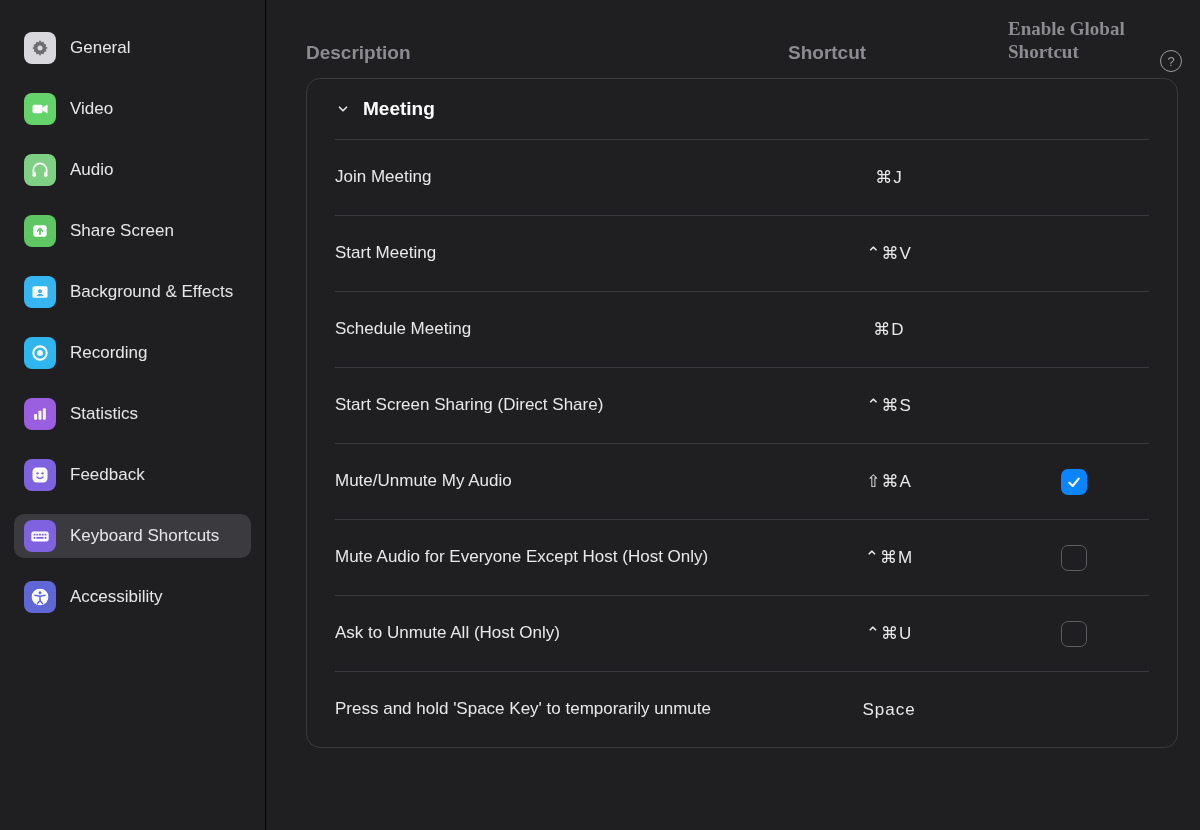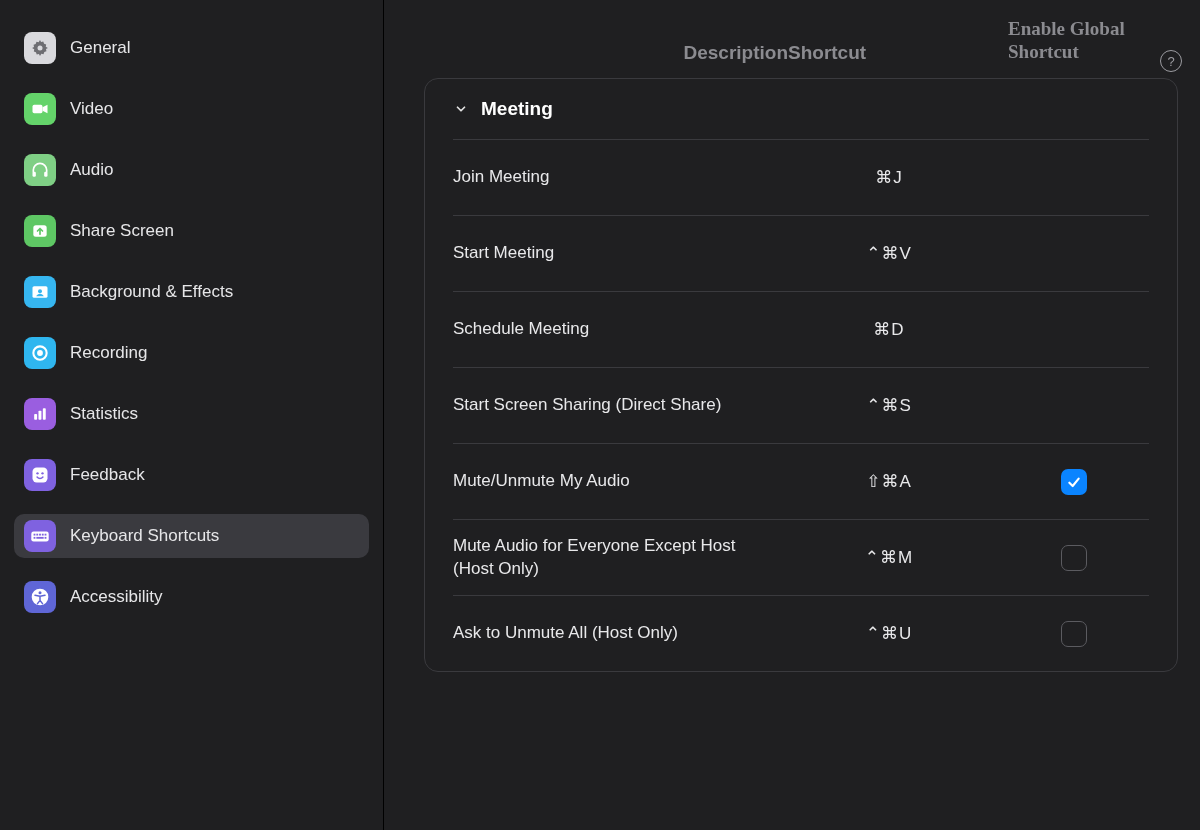"General" .sidebar { width: 384px -> 266px }
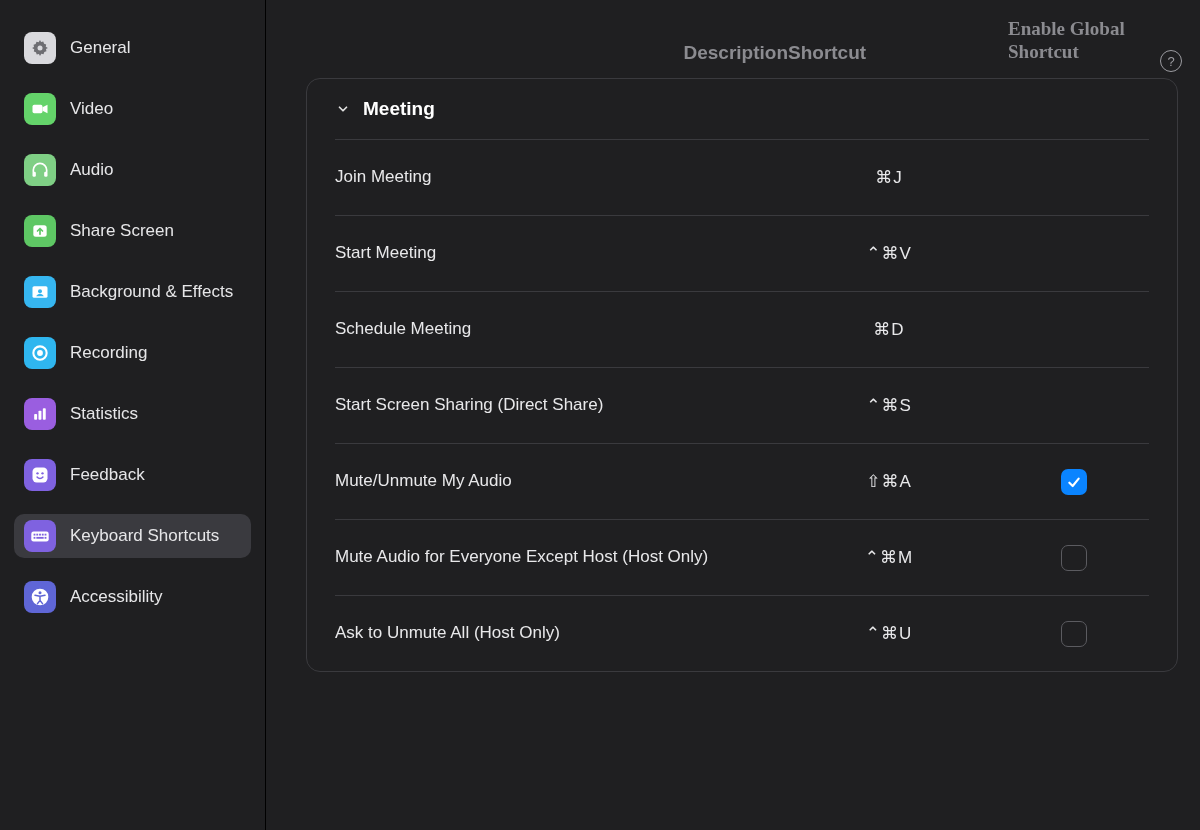"Description" .h-desc { text-align: right -> none }
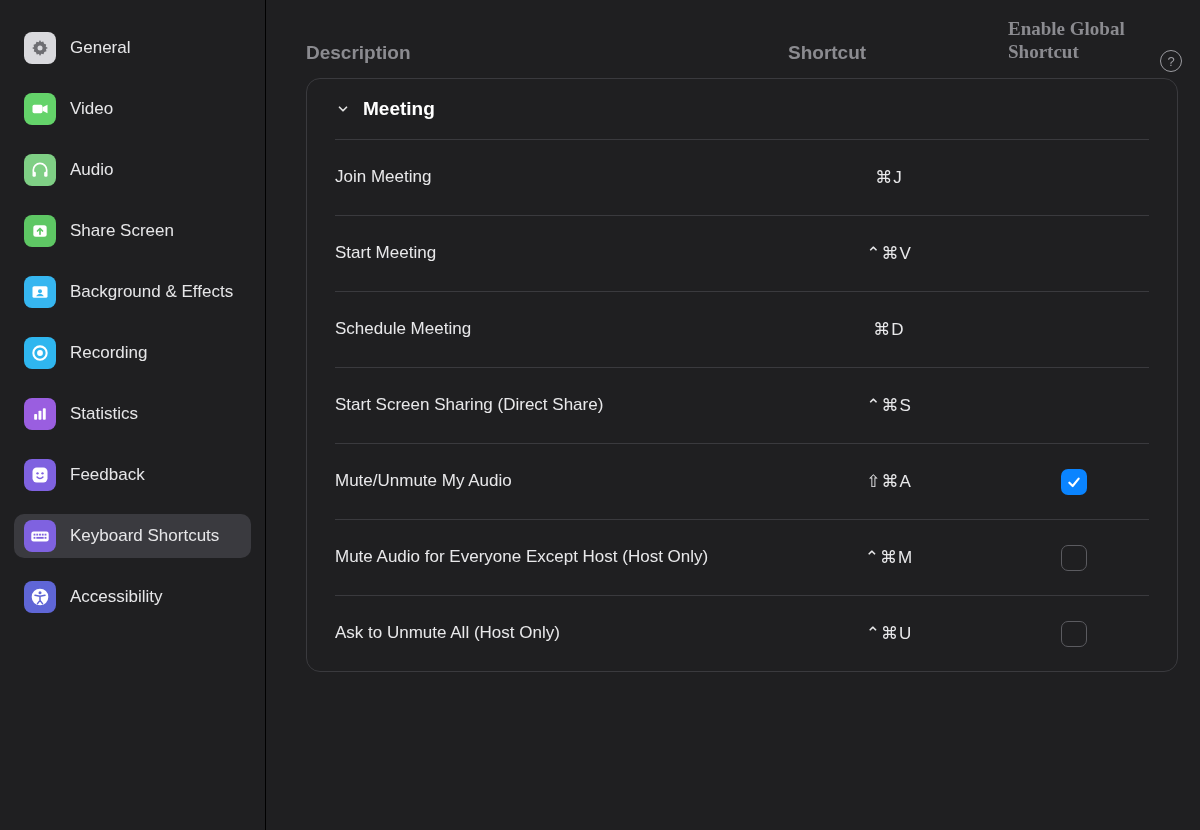"Press and hold 'Space Key'" div.row { html: none -> <div> <div>Press and hold 'Space Key' to temporarily unmute</div> <div>Space</div> <div></div> </div> }
